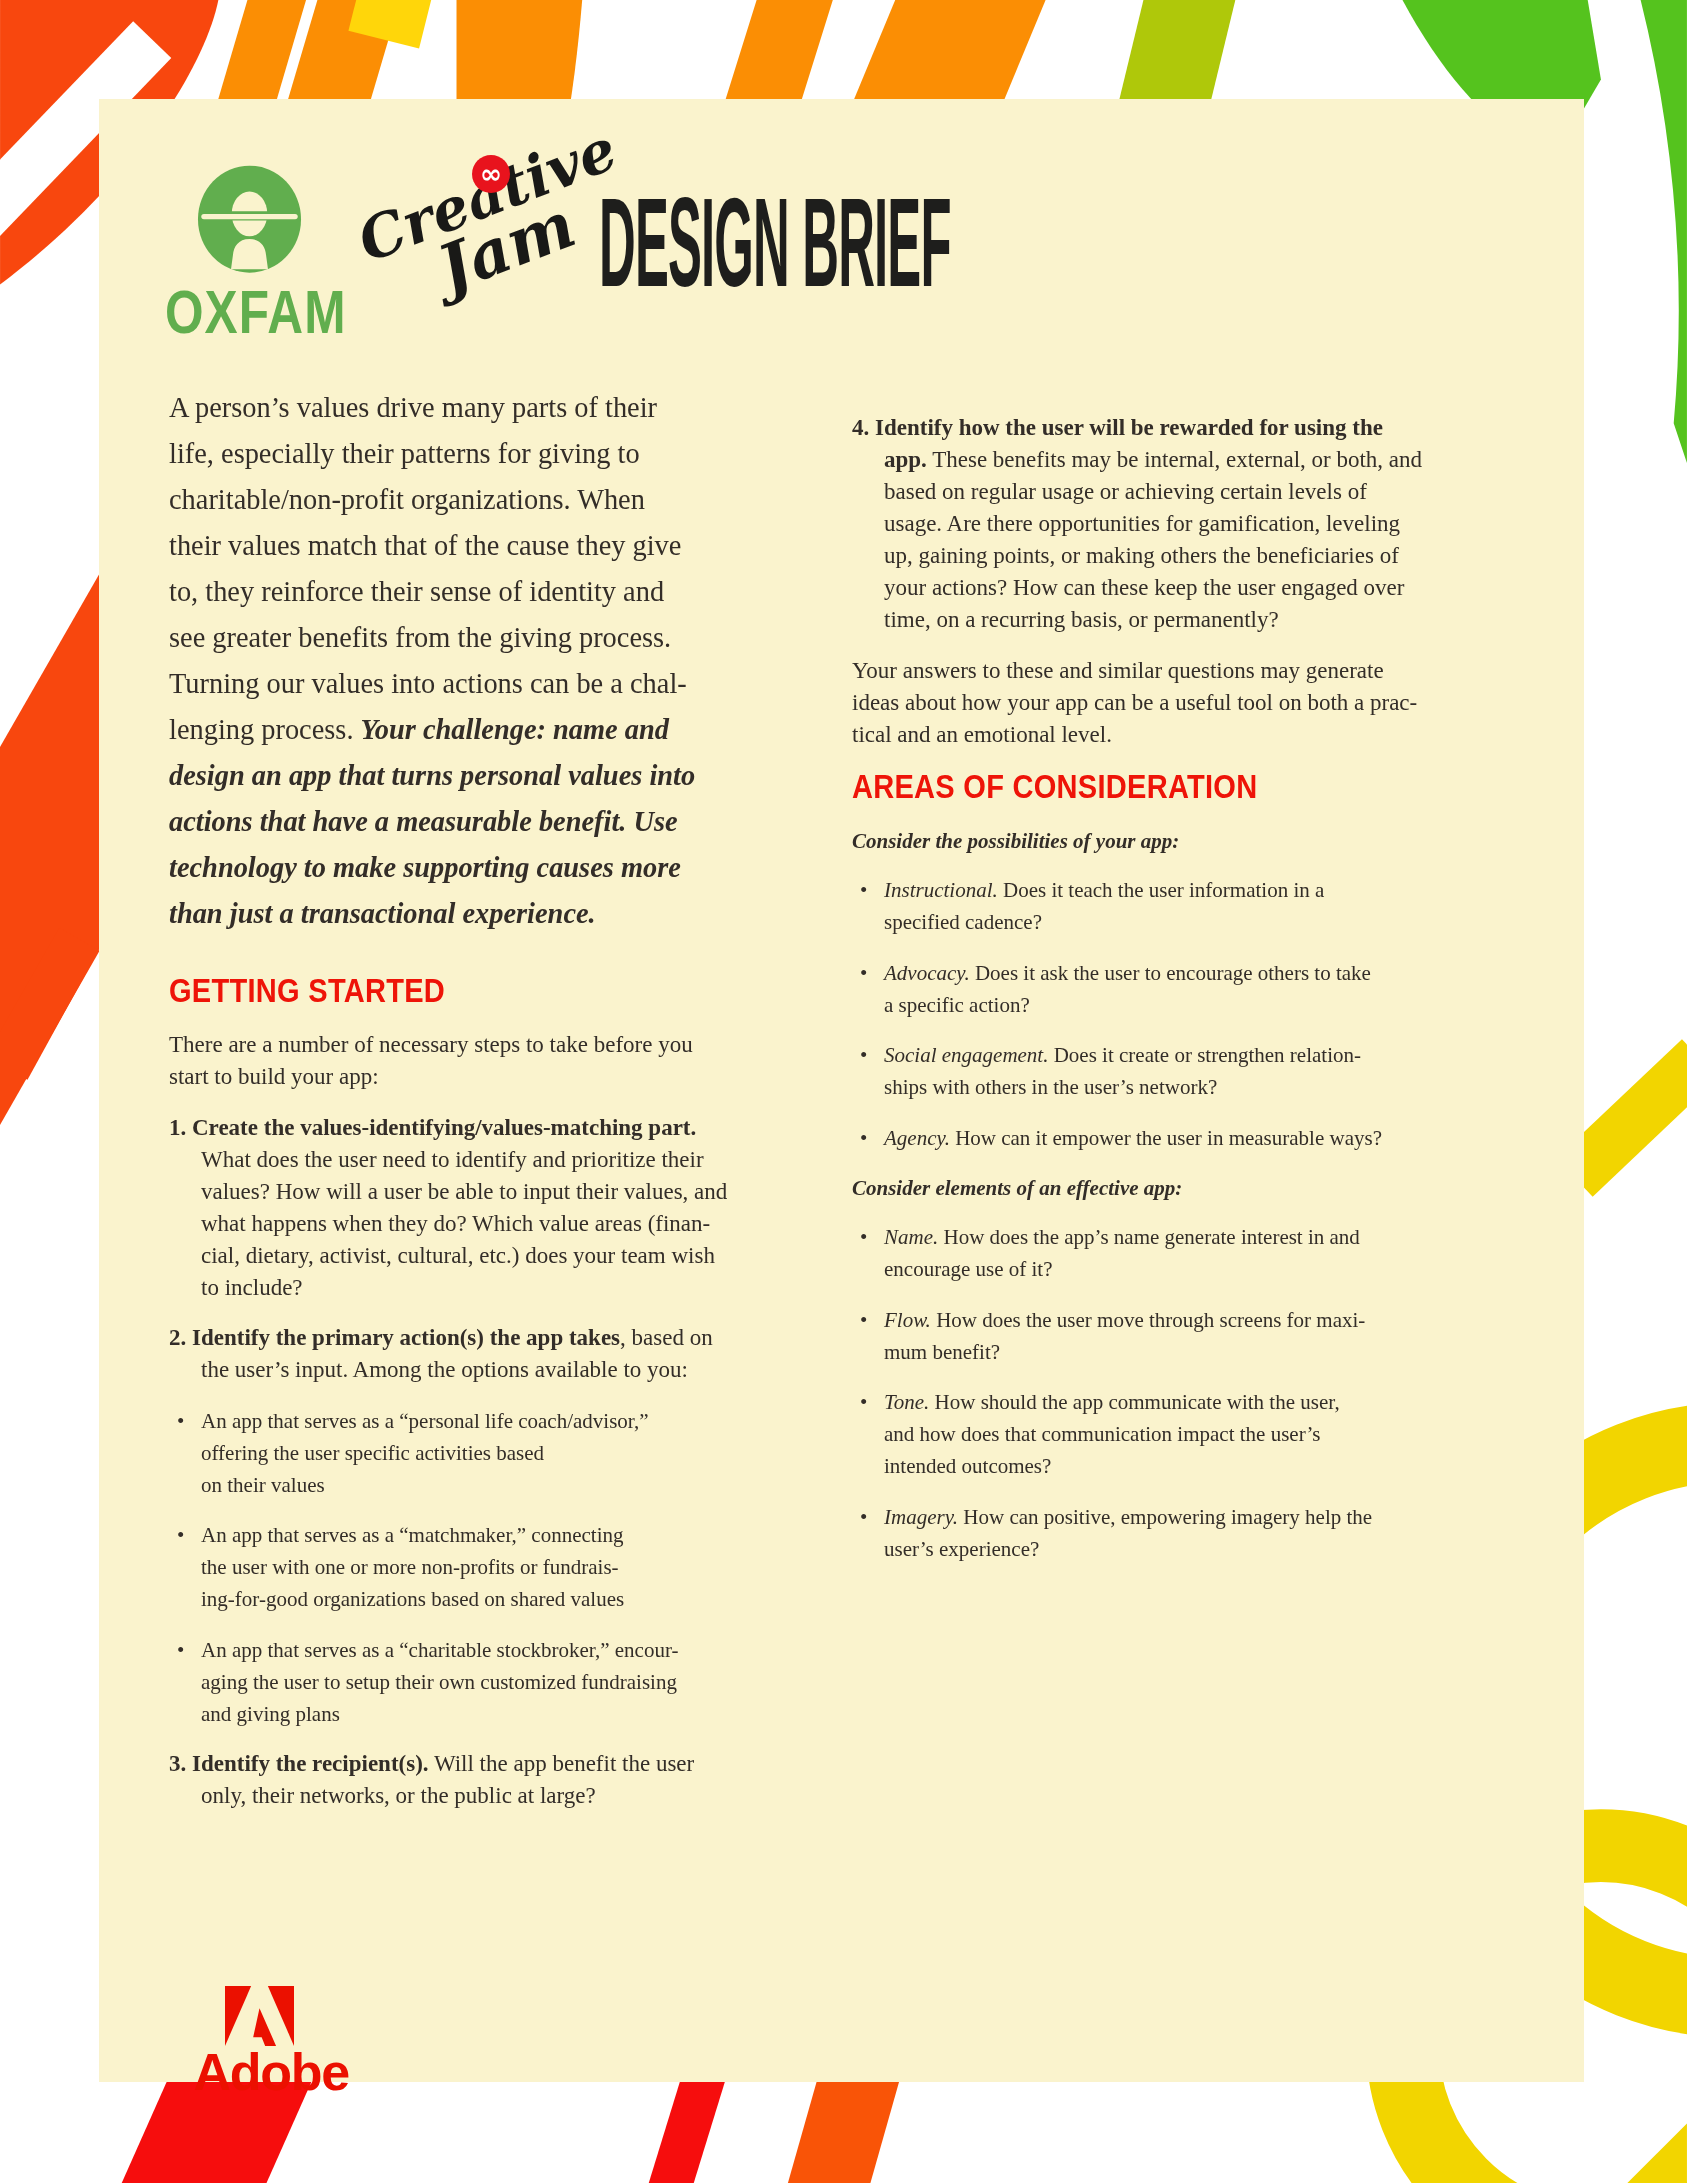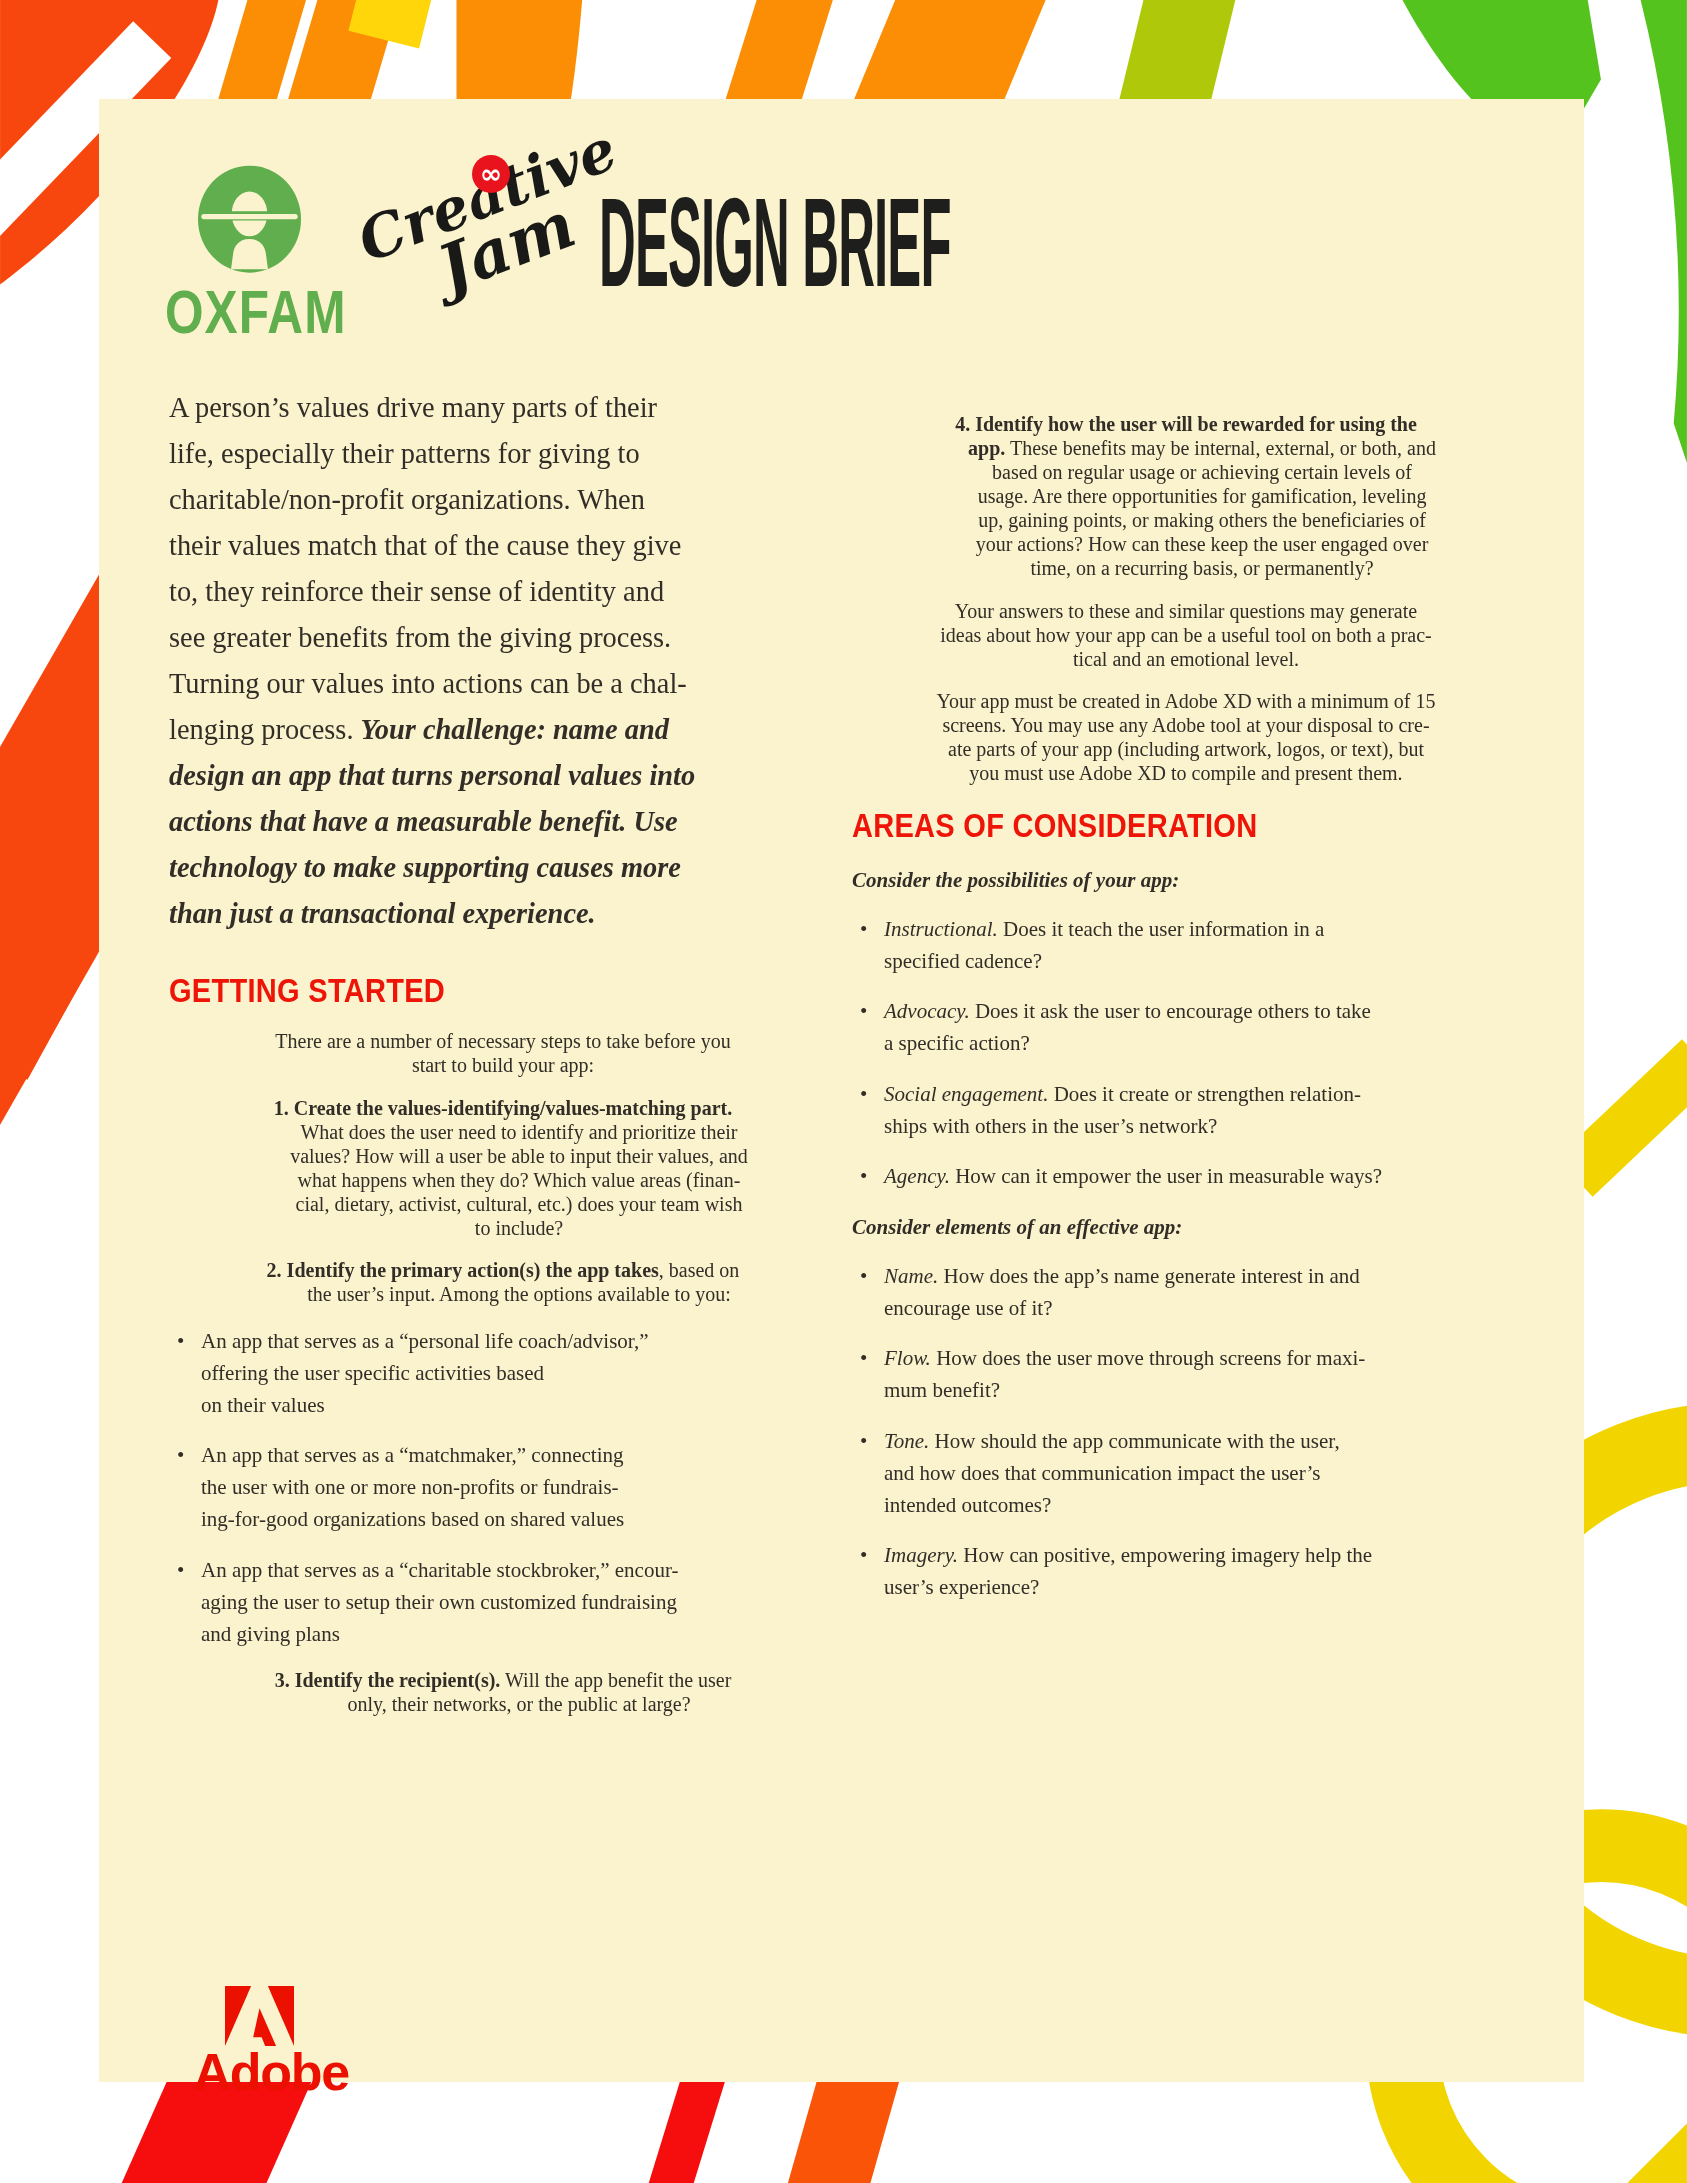"4. Identify how the user" .body { font-size: 20px -> 23px; line-height: 24px -> 32px; text-align: center -> none }
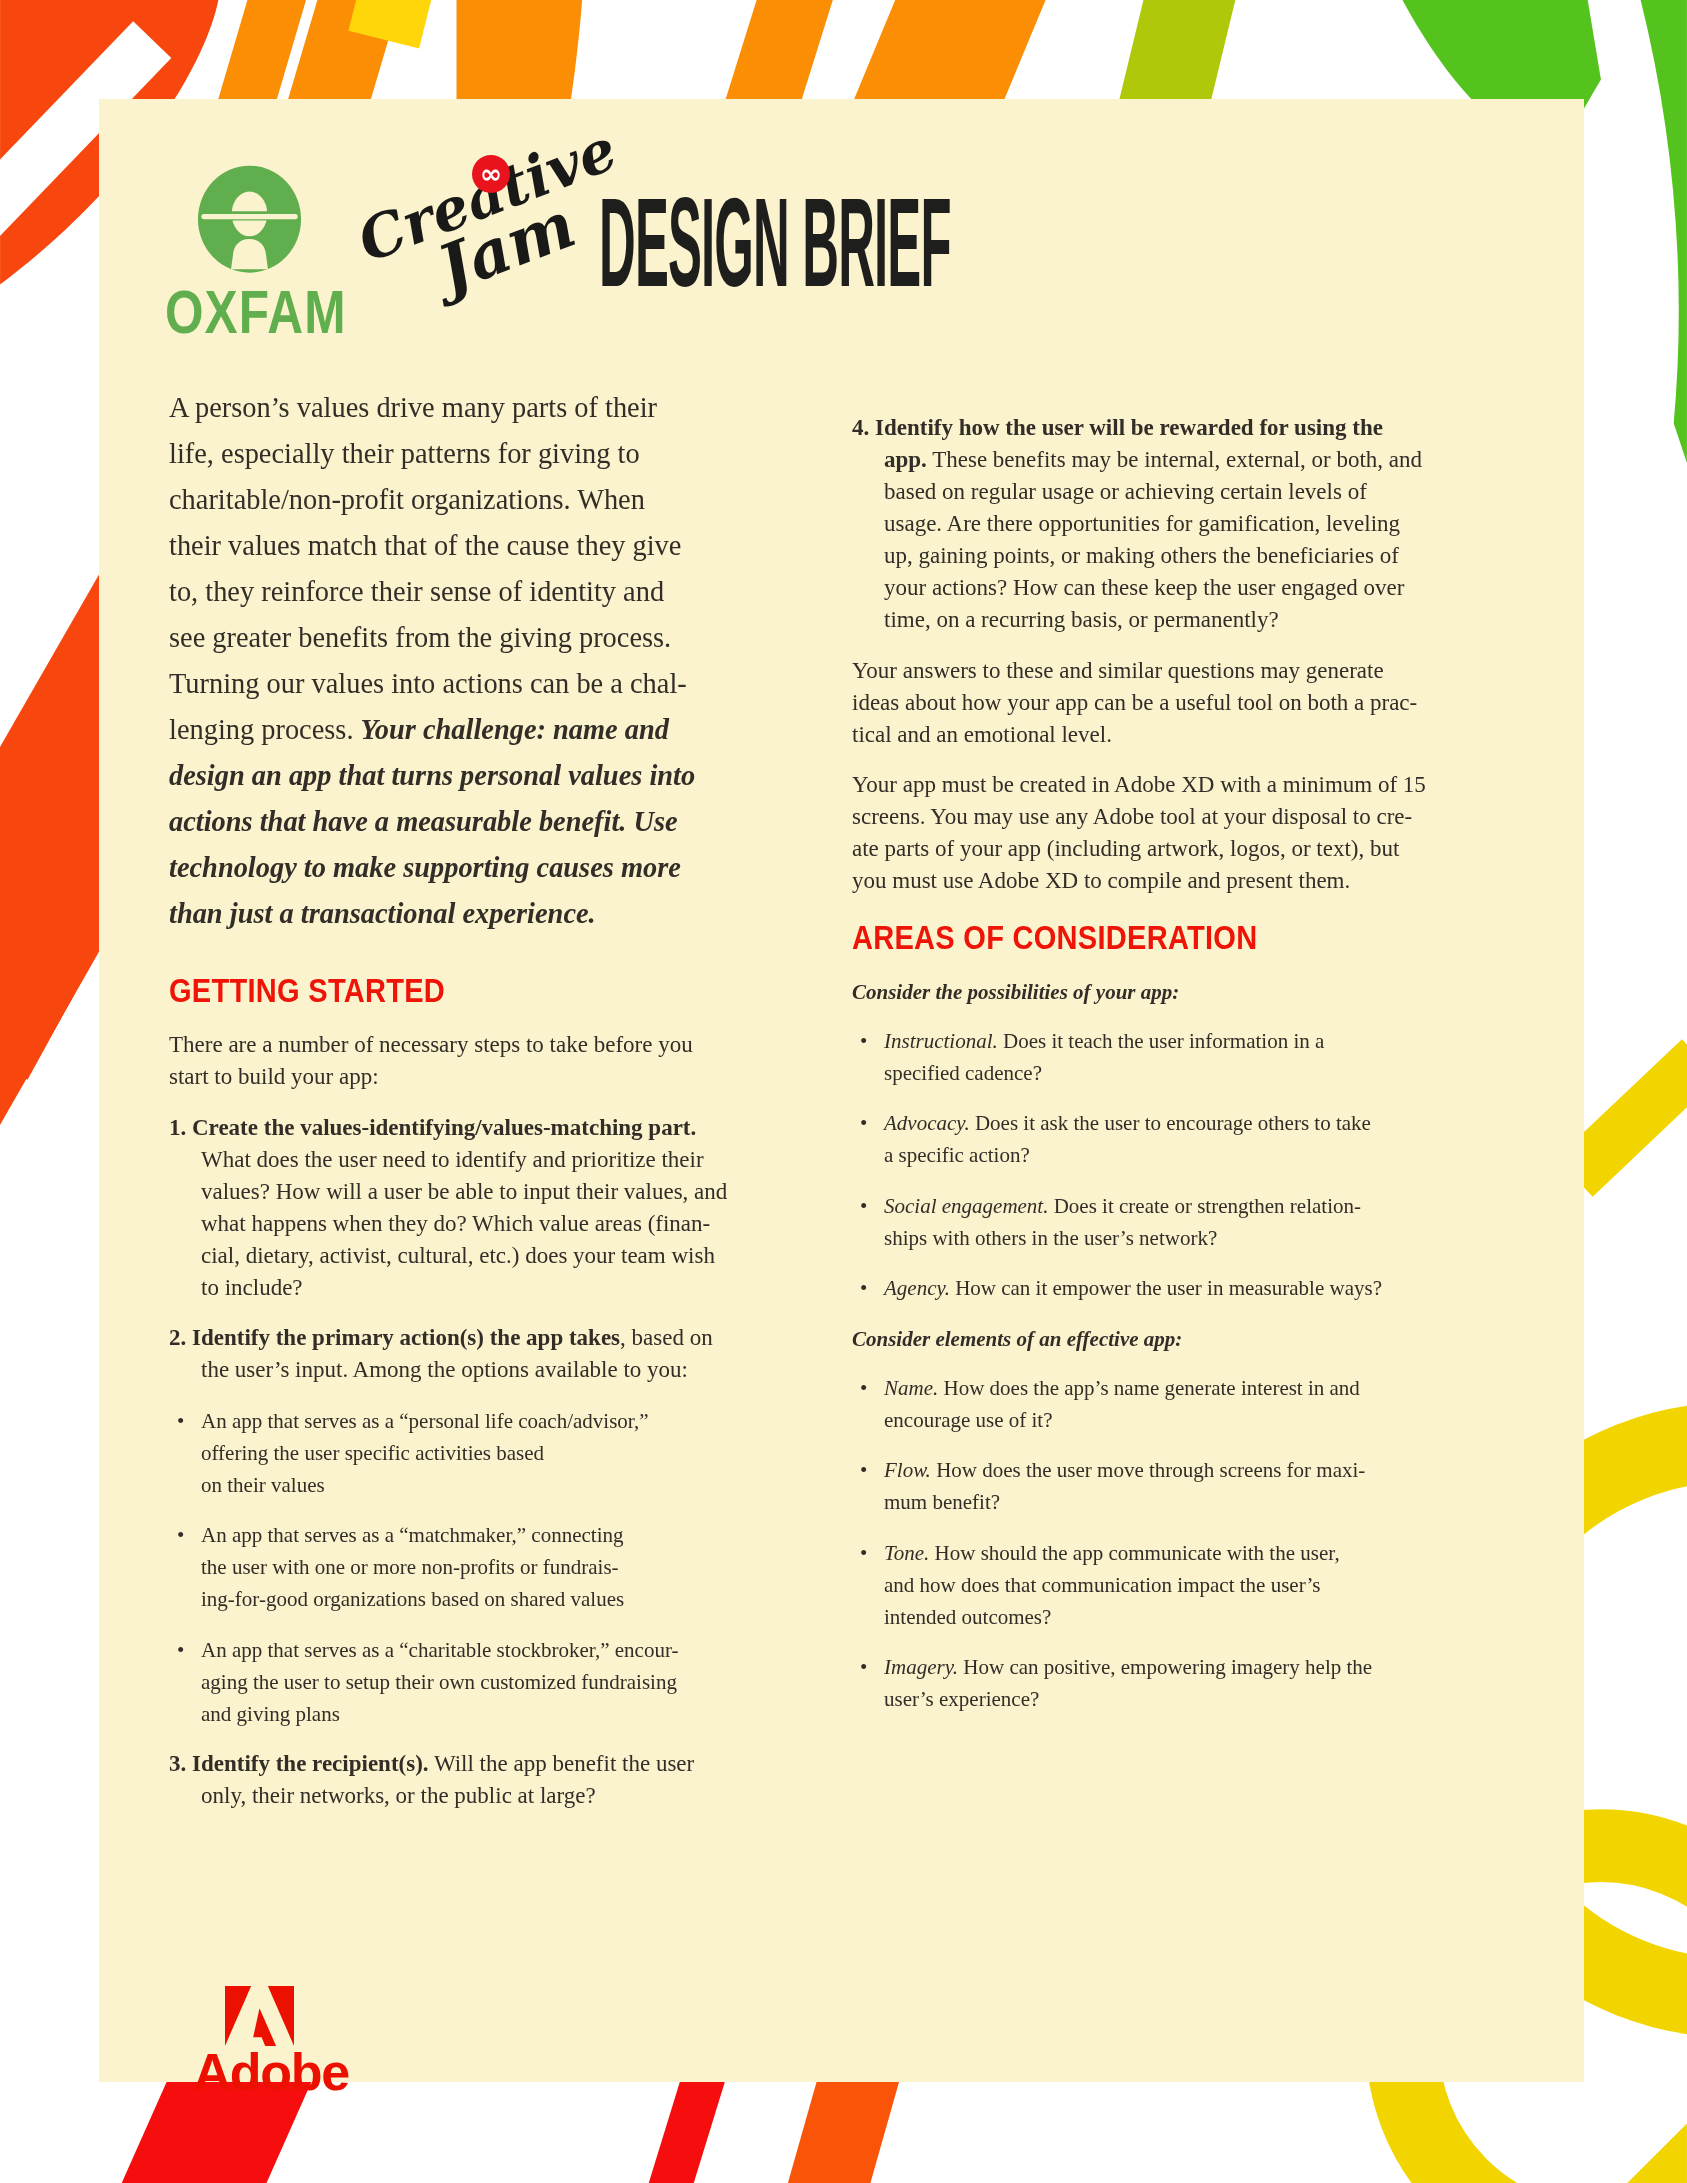"Your app must be created" p.body { html: <p>Your app must be created in Adobe XD with a minimum of 15 screens. You may use any Adobe tool at your disposal to cre- ate parts of your app (including artwork, logos, or text), but you must use Adobe XD to compile and present them.</p> -> none }
